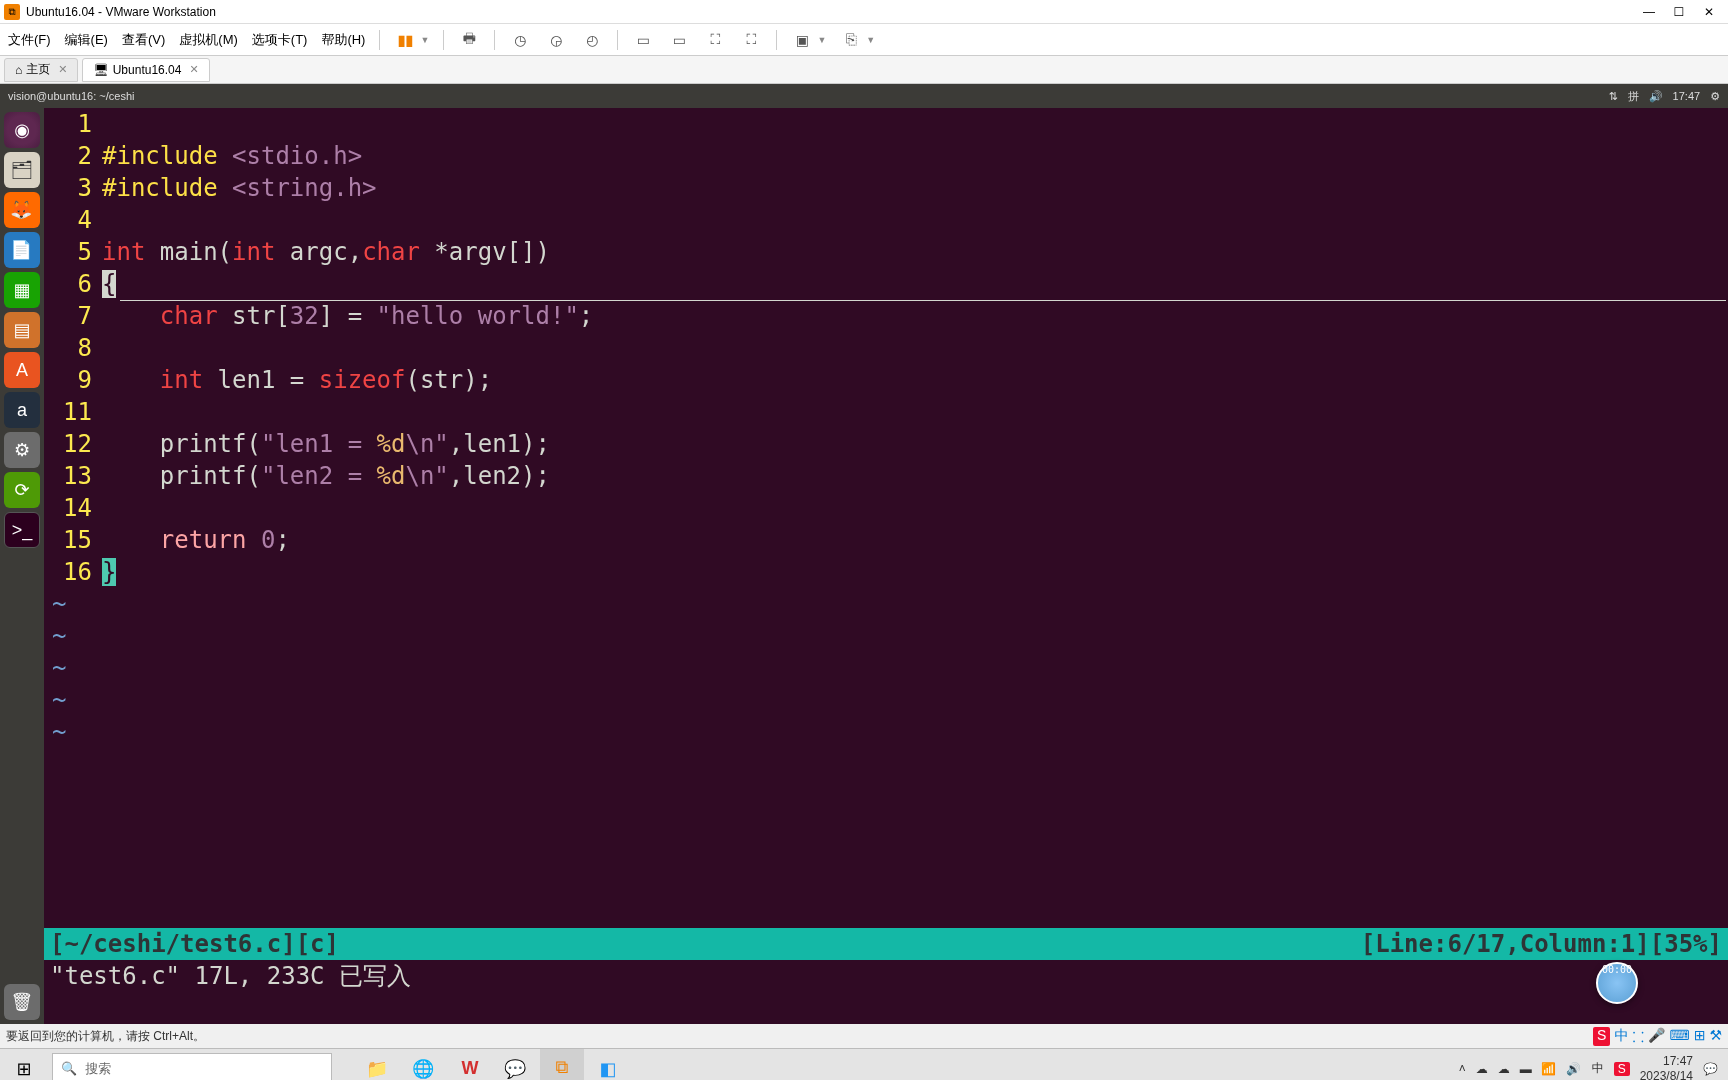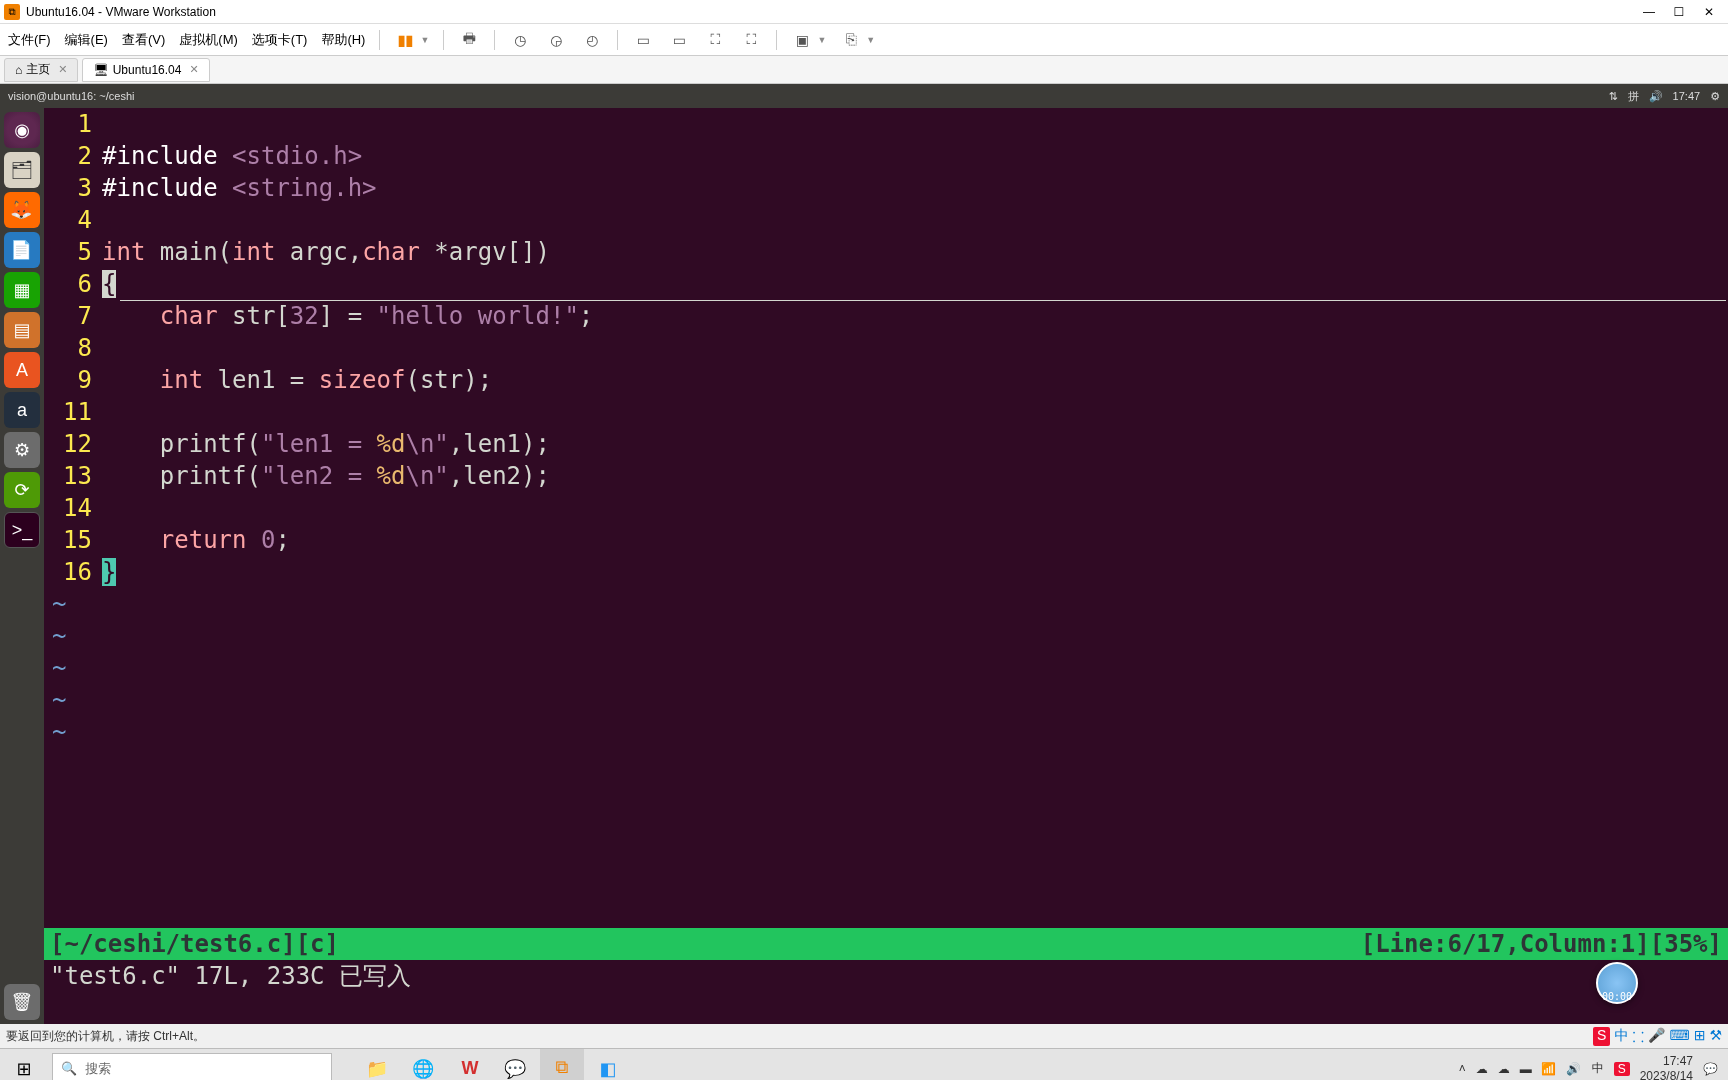"#include" .c-cyan { color: #ffffff -> #fde047 }
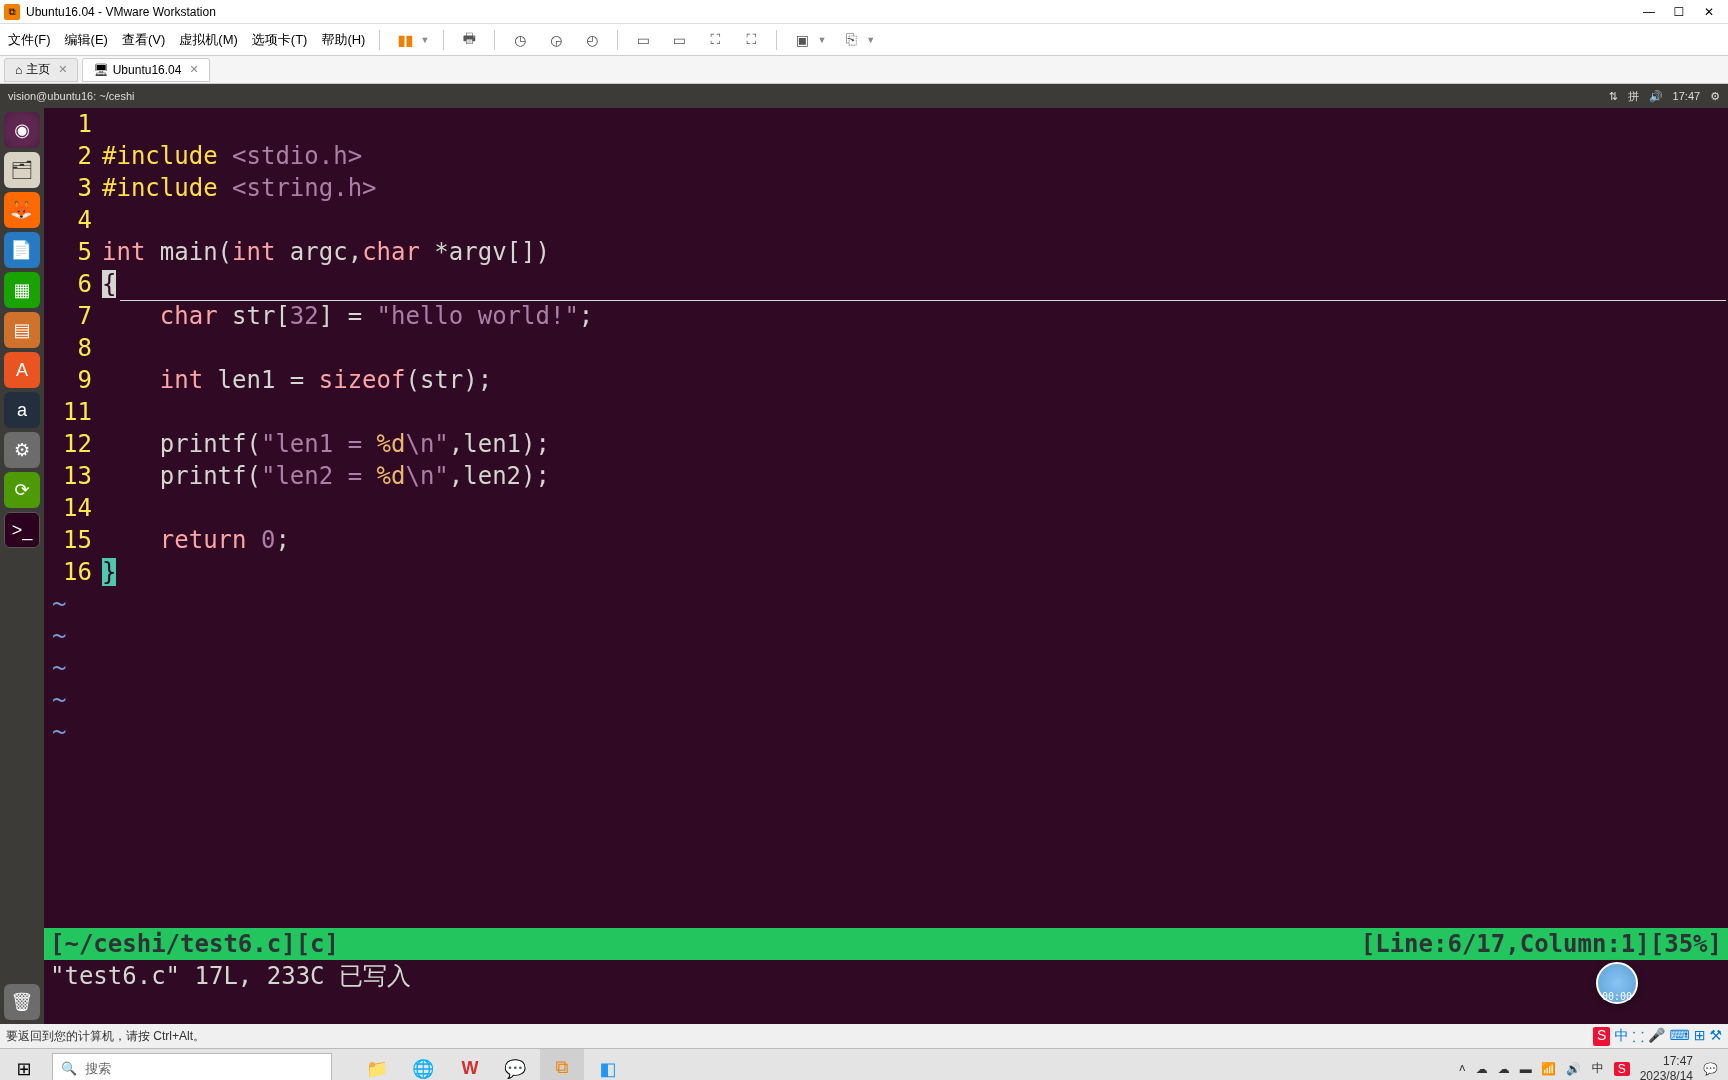"int" .c-green { color: #fca5a5 -> #ef4444 }
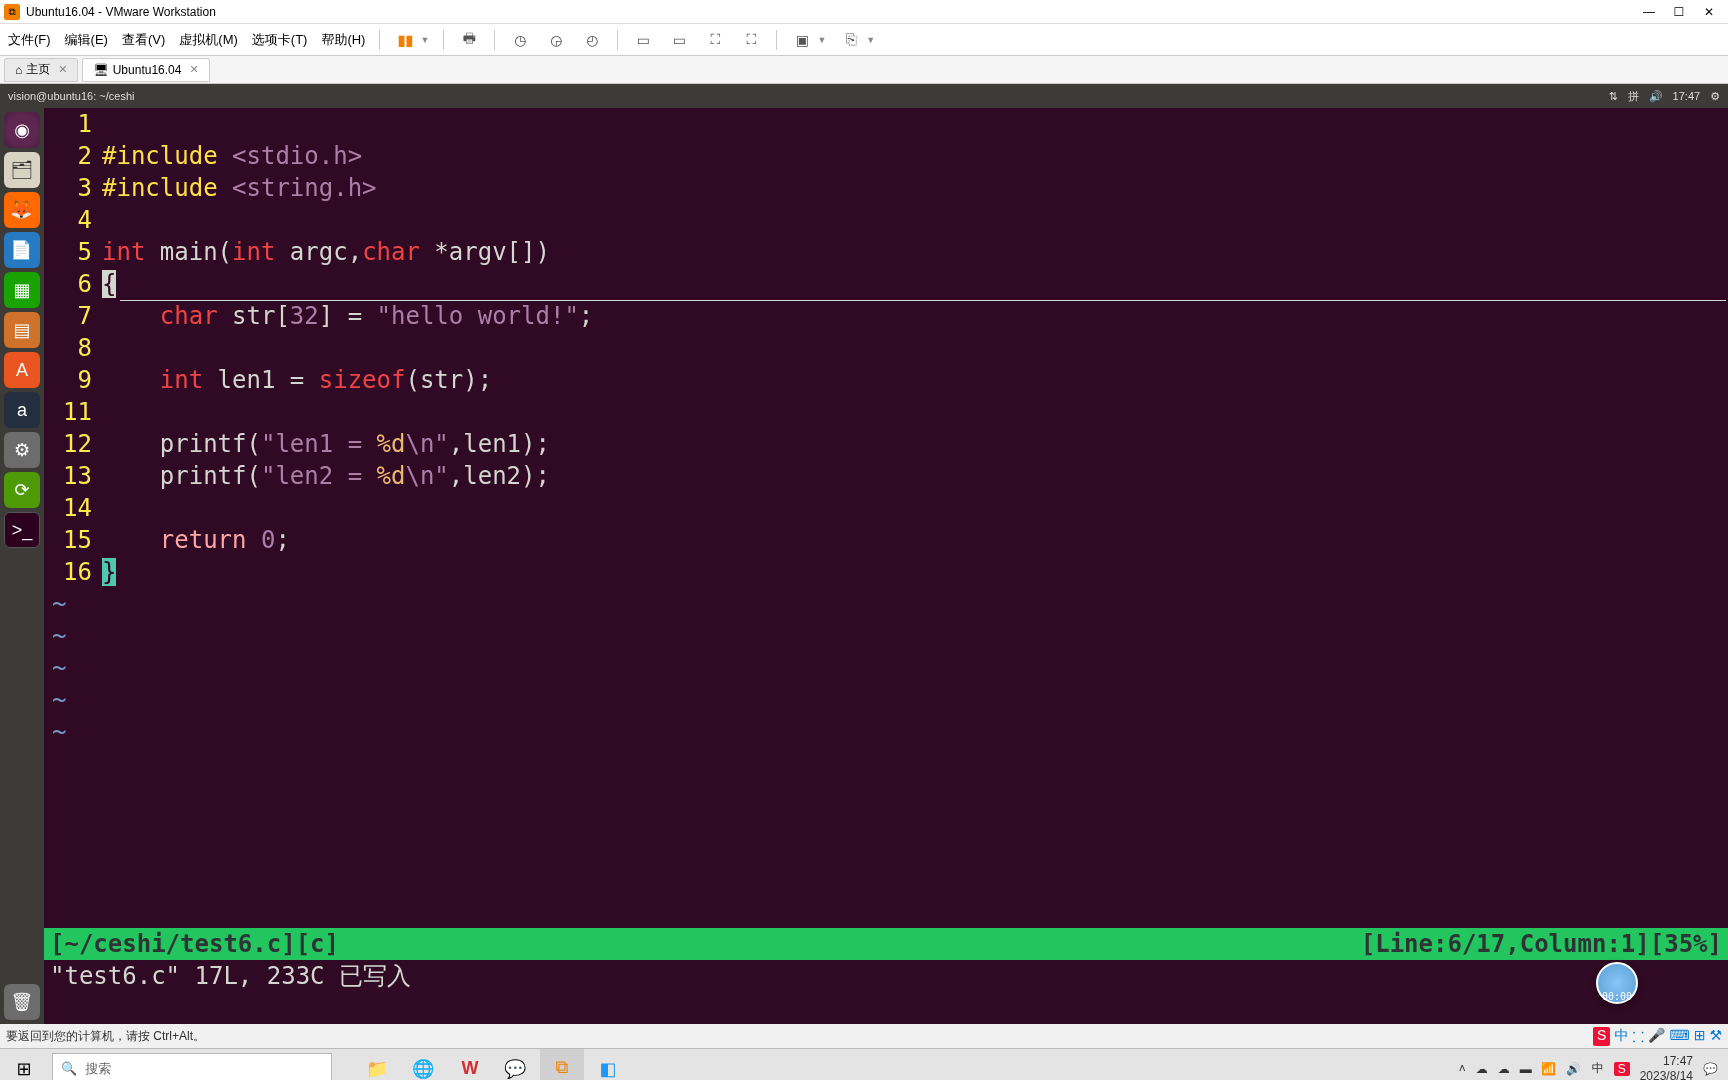"[~/ceshi/test6.c][c]" .vim-status1 { background: #22c55e -> #14b8a6 }
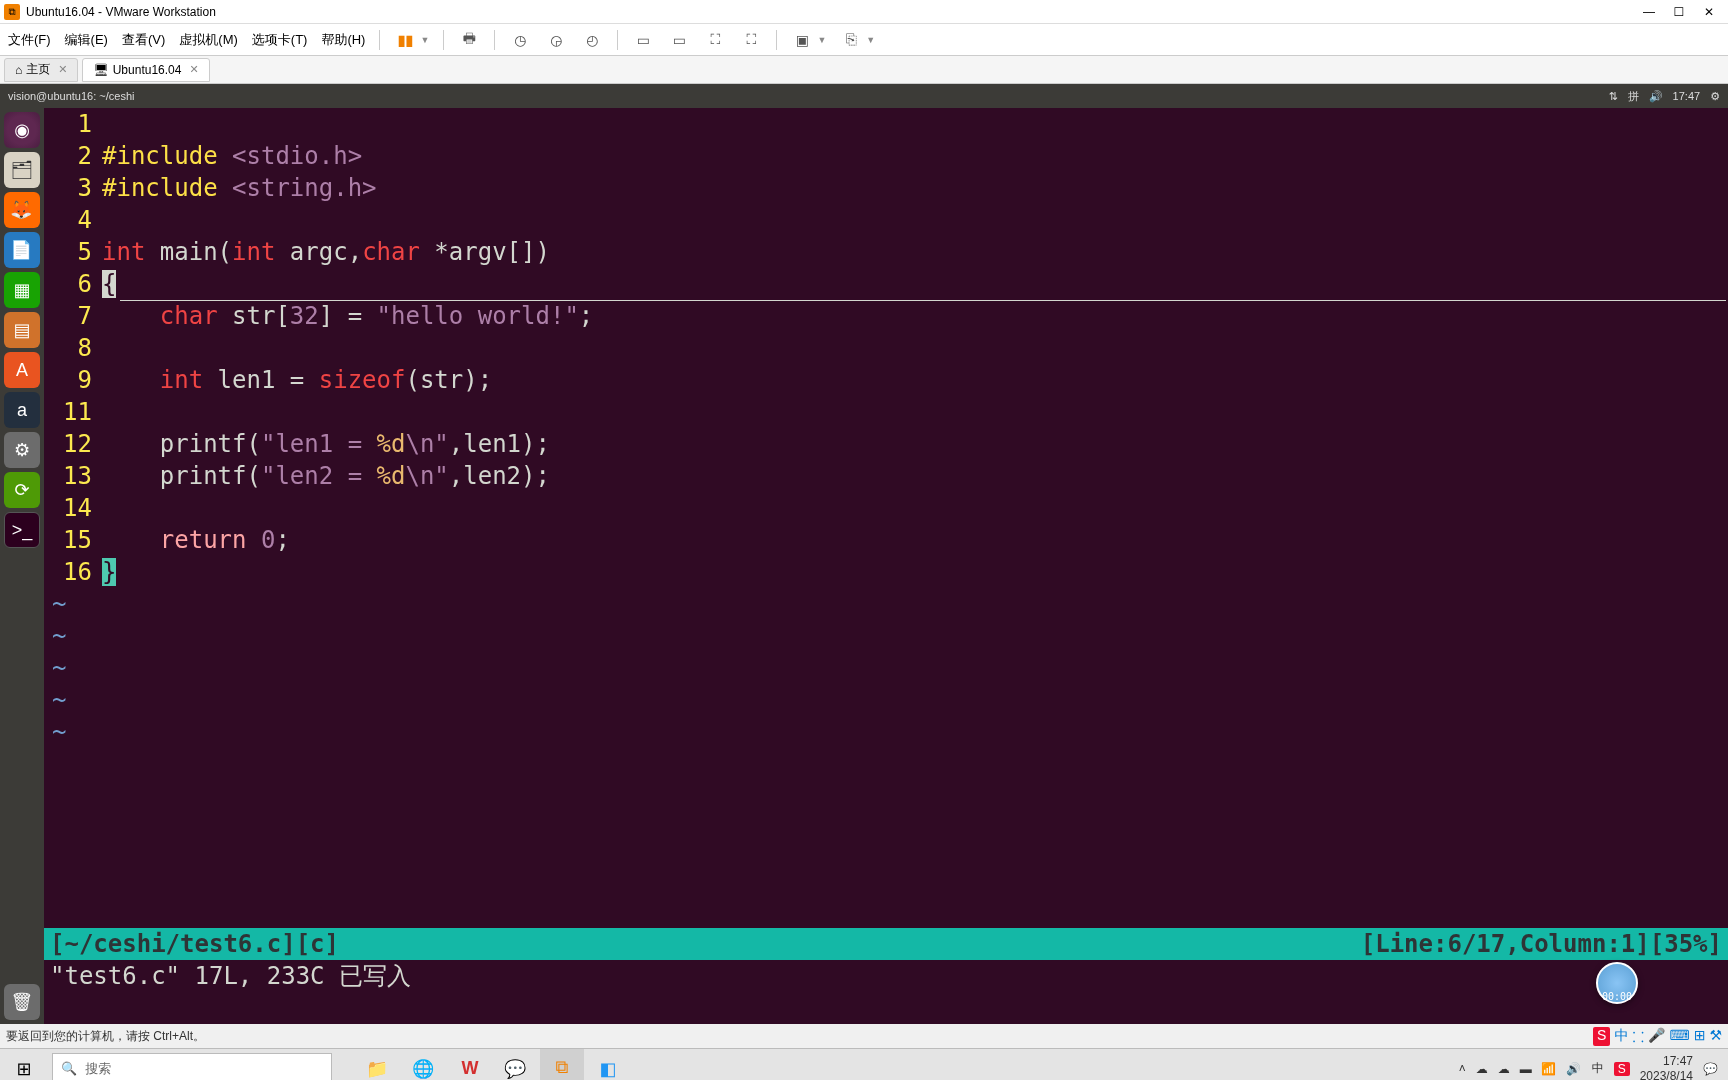"00:00" .timer-circle { align-items: flex-end -> flex-start }
